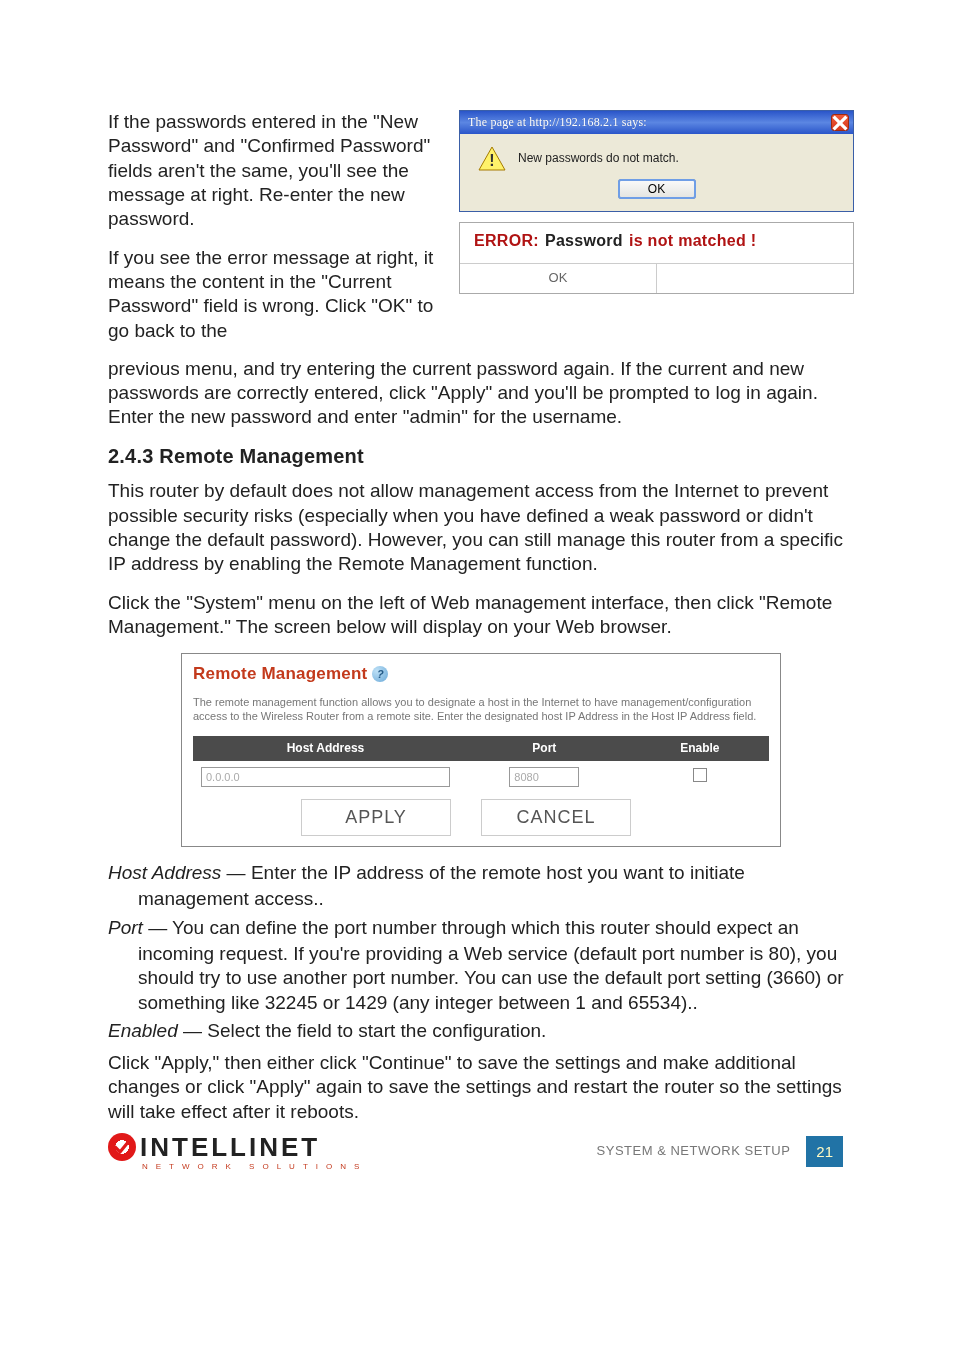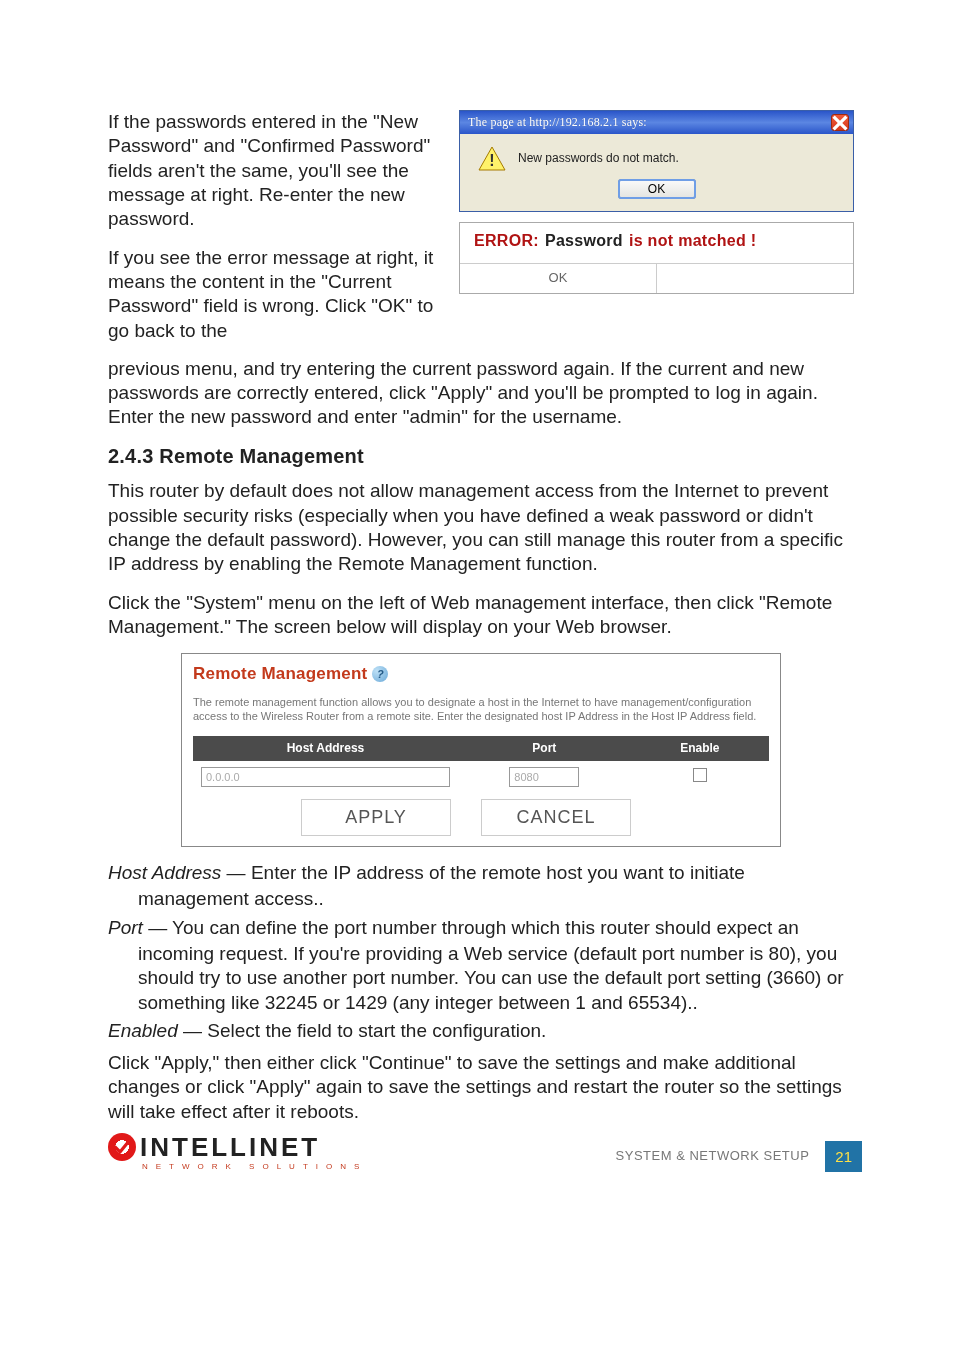"INTELLINET" .footer { align-items: flex-end -> center; right: 92px -> 111px }
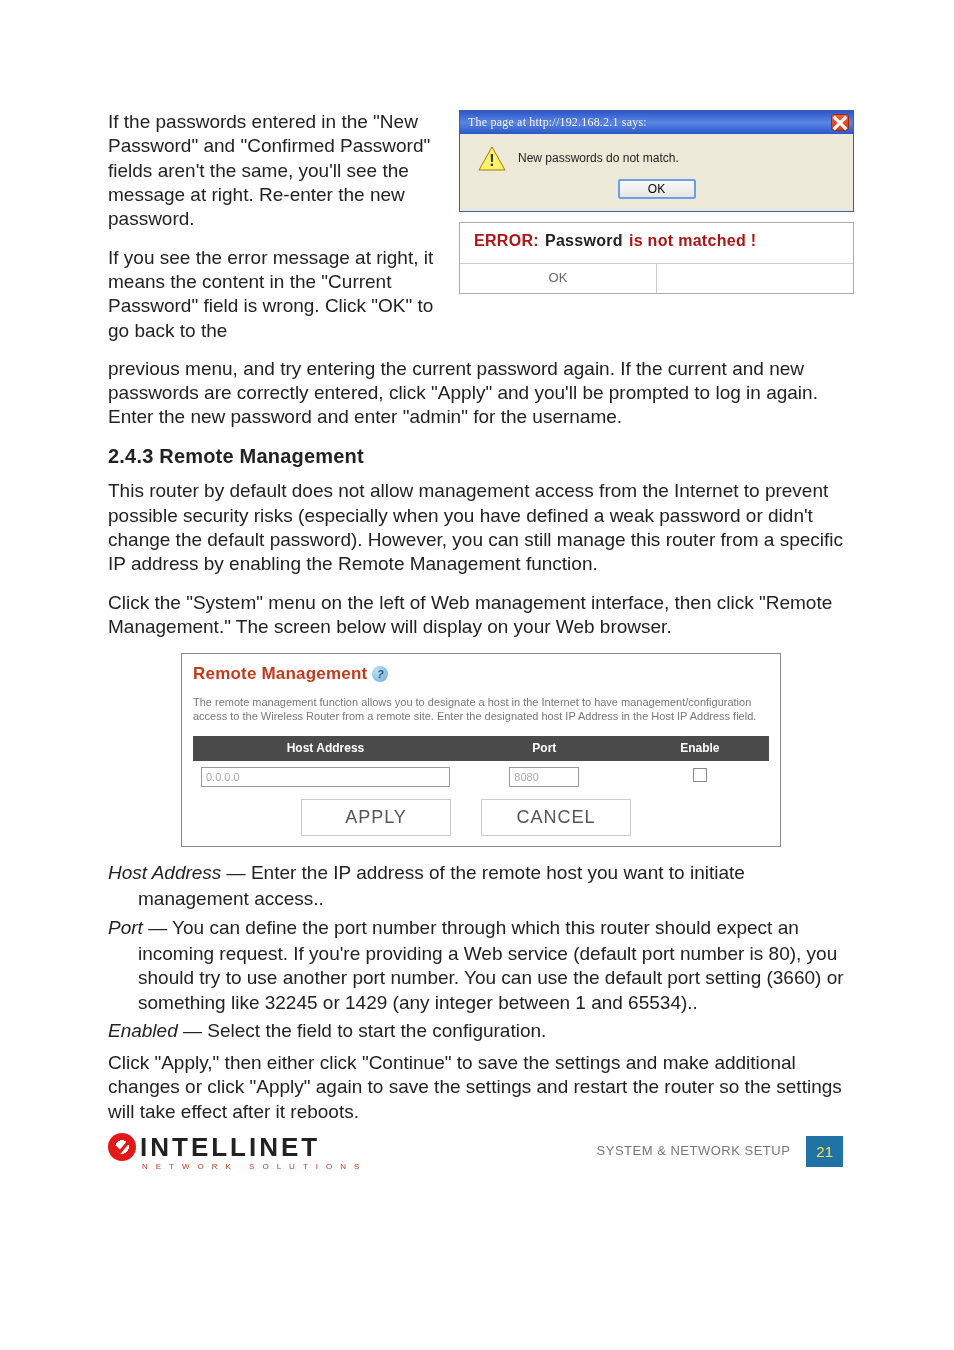"21" .page-badge { color: #fde047 -> #fef9c3 }
